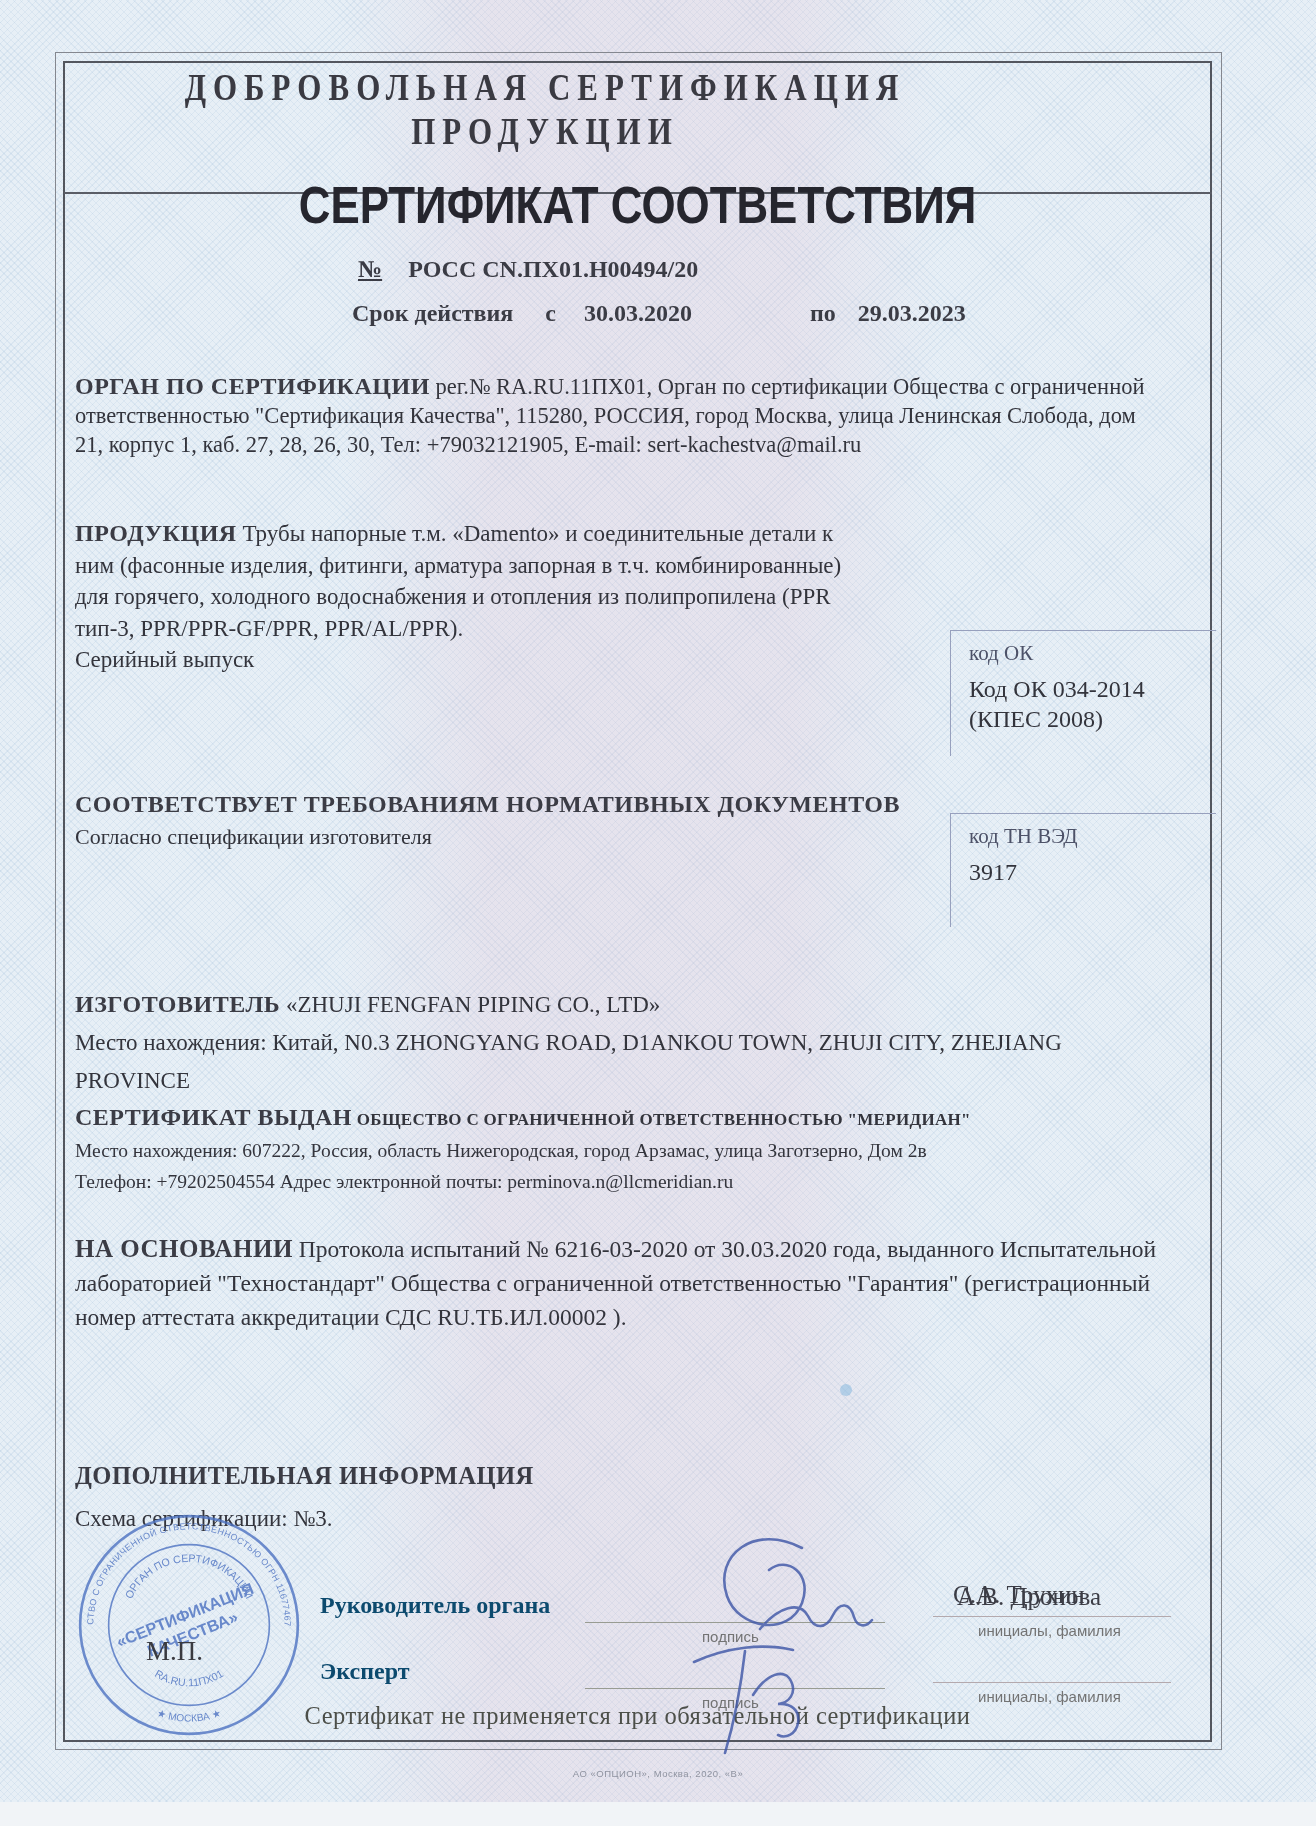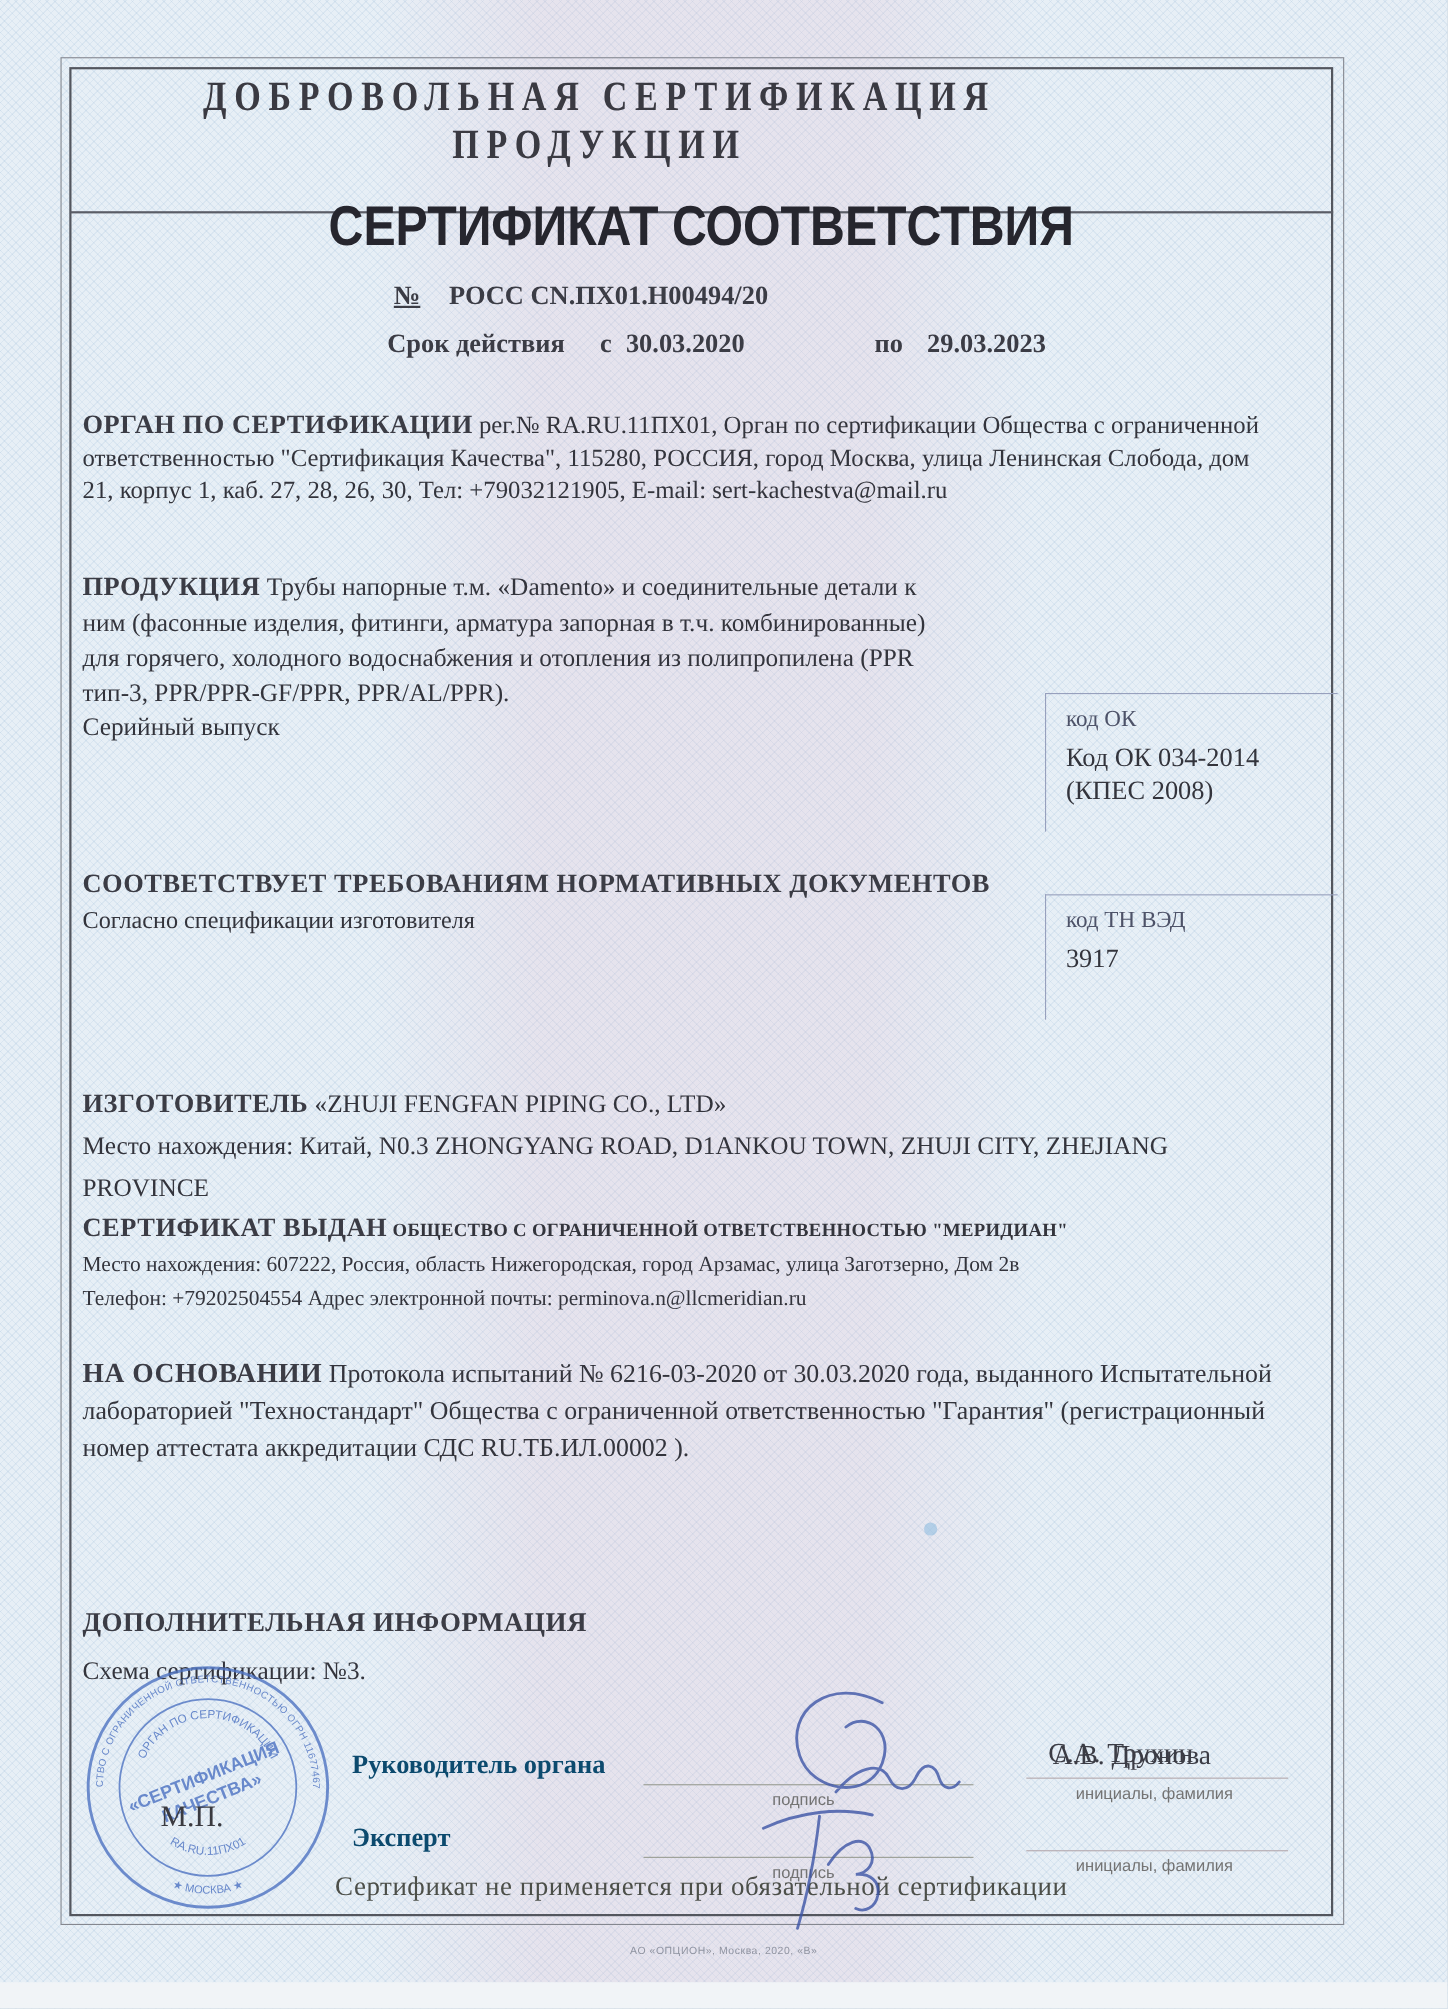"30.03.2020" .validity .vd { margin-left: 13px -> 28px }
